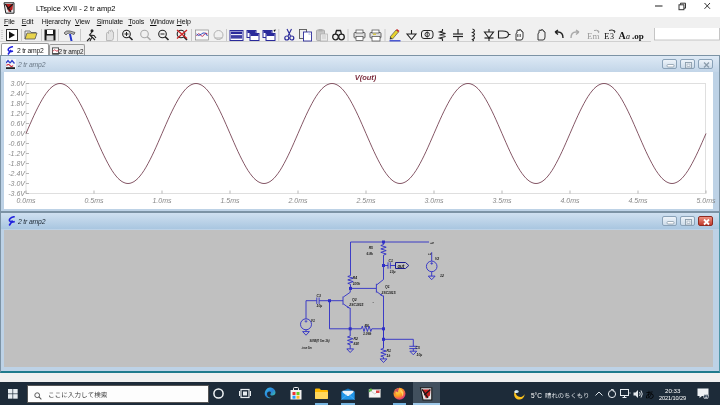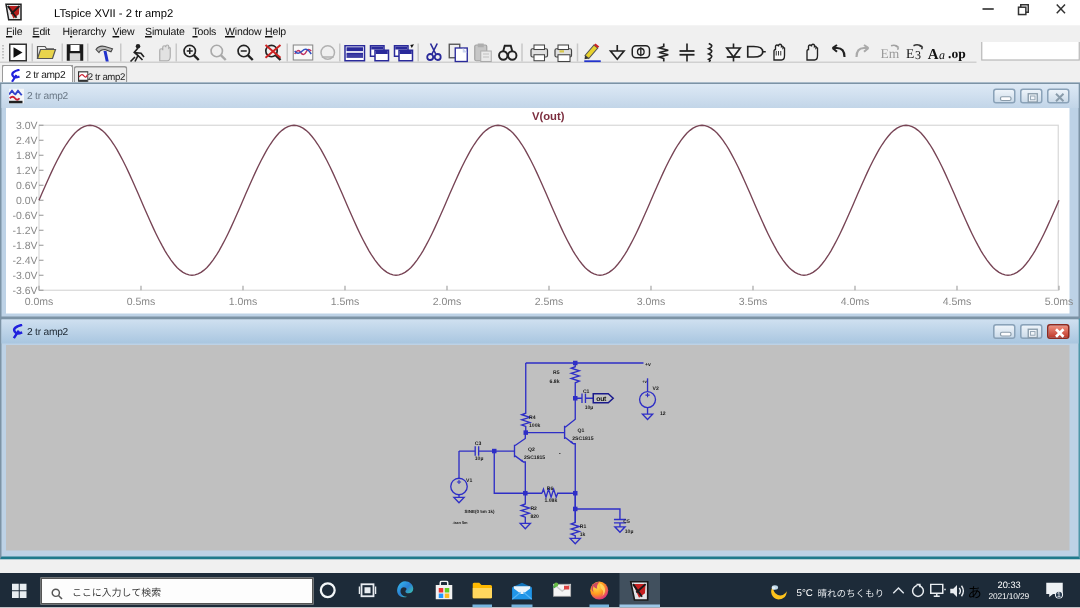"V(out)" .win { font-style: none -> italic }
